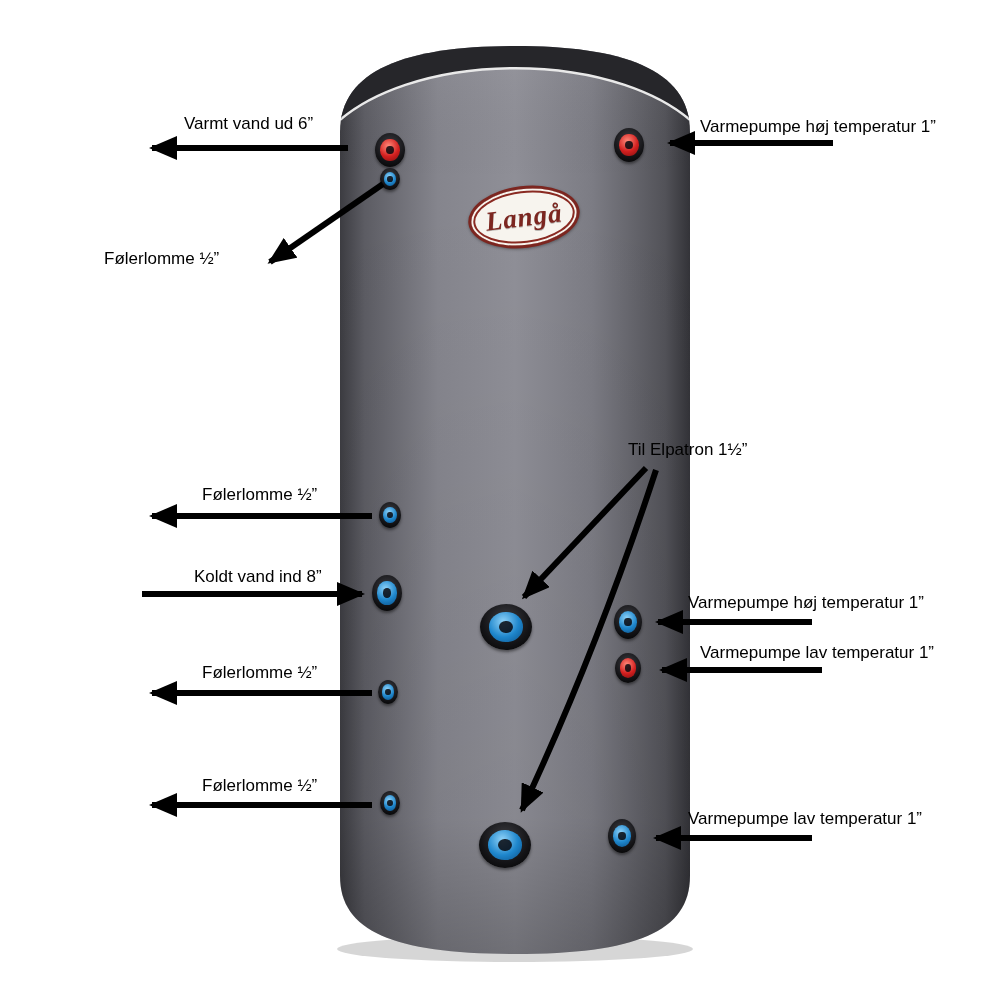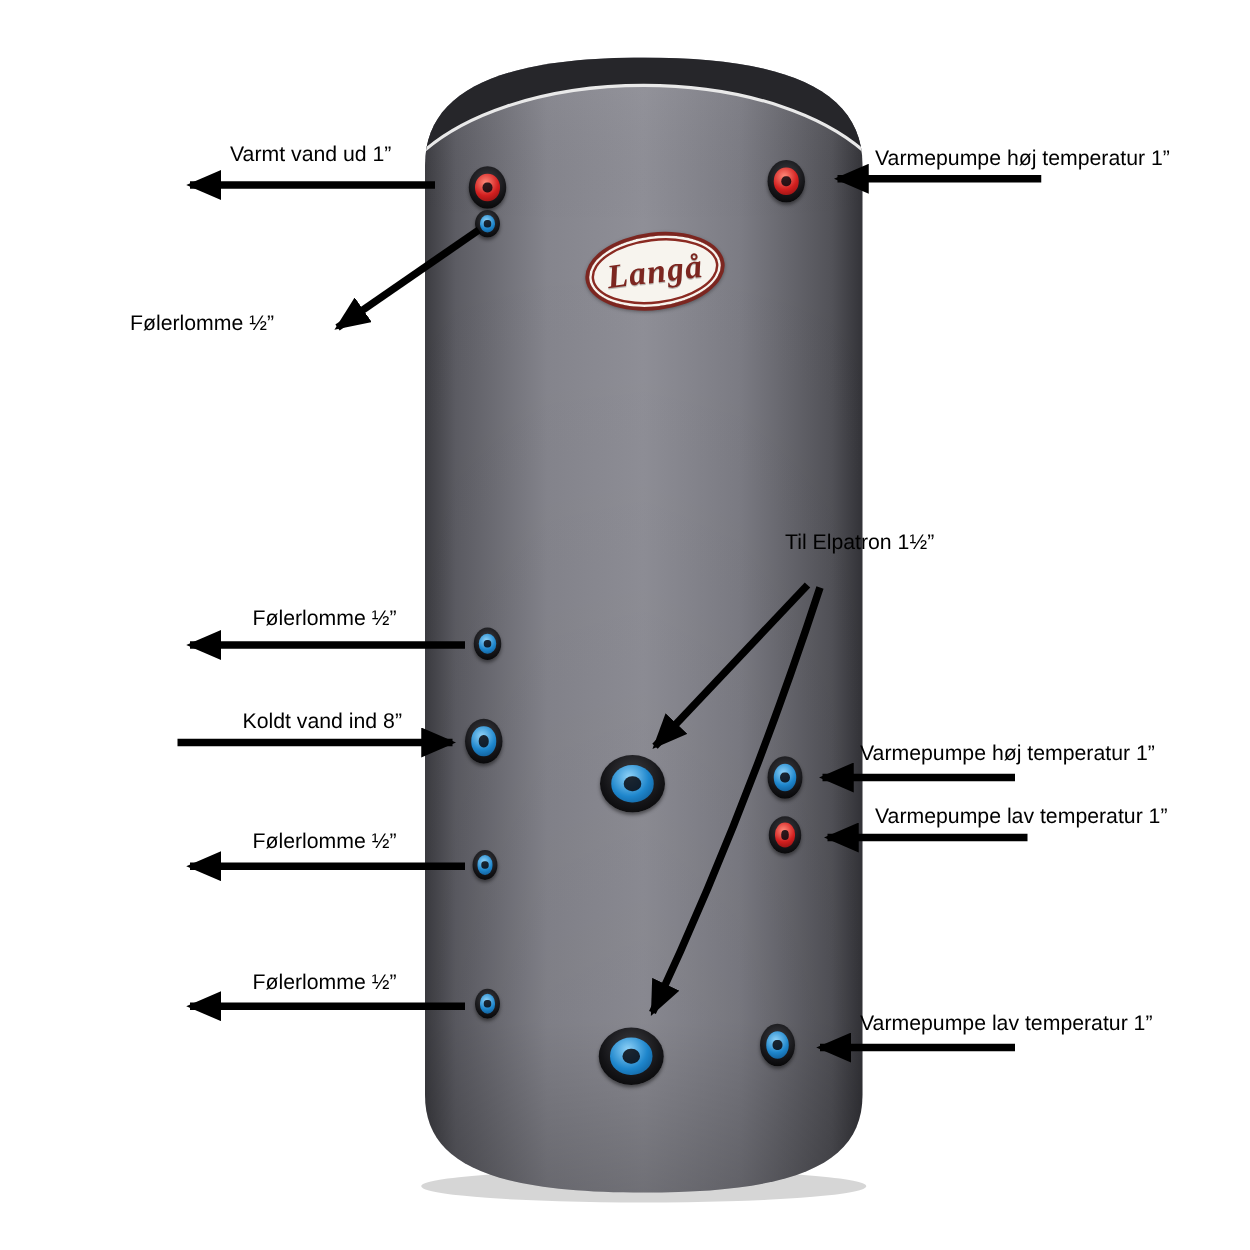"Varmt vand ud 1”" div.label { text: 1 -> 6 }
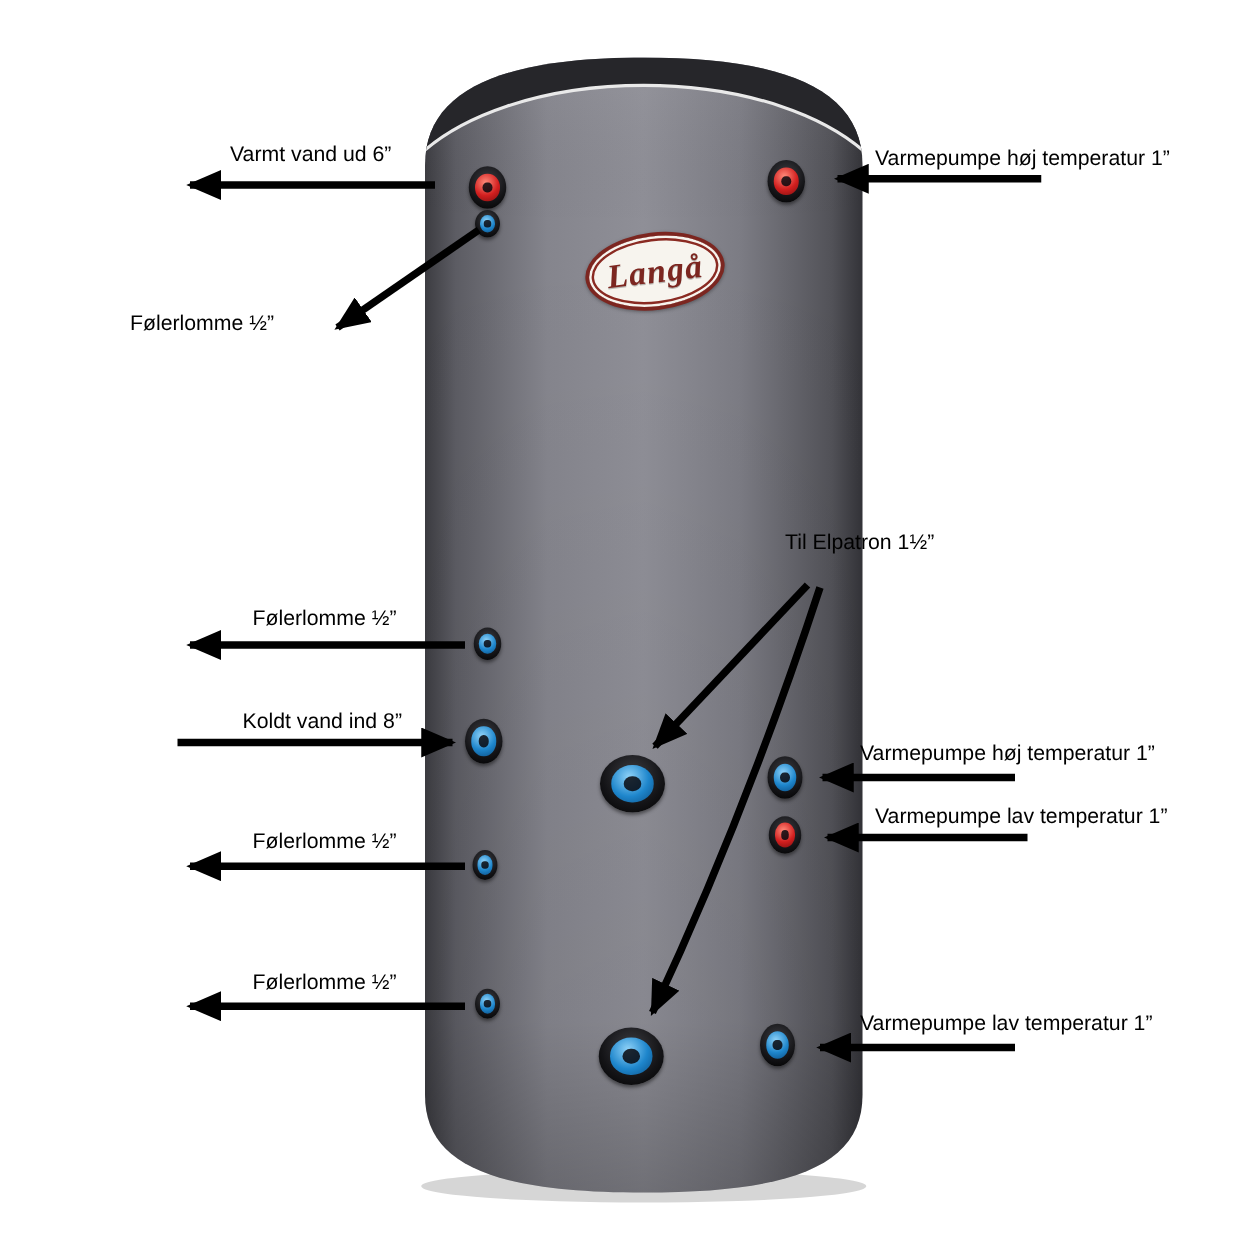"Til Elpatron 1½”" div.label { top: 424px -> 440px }
